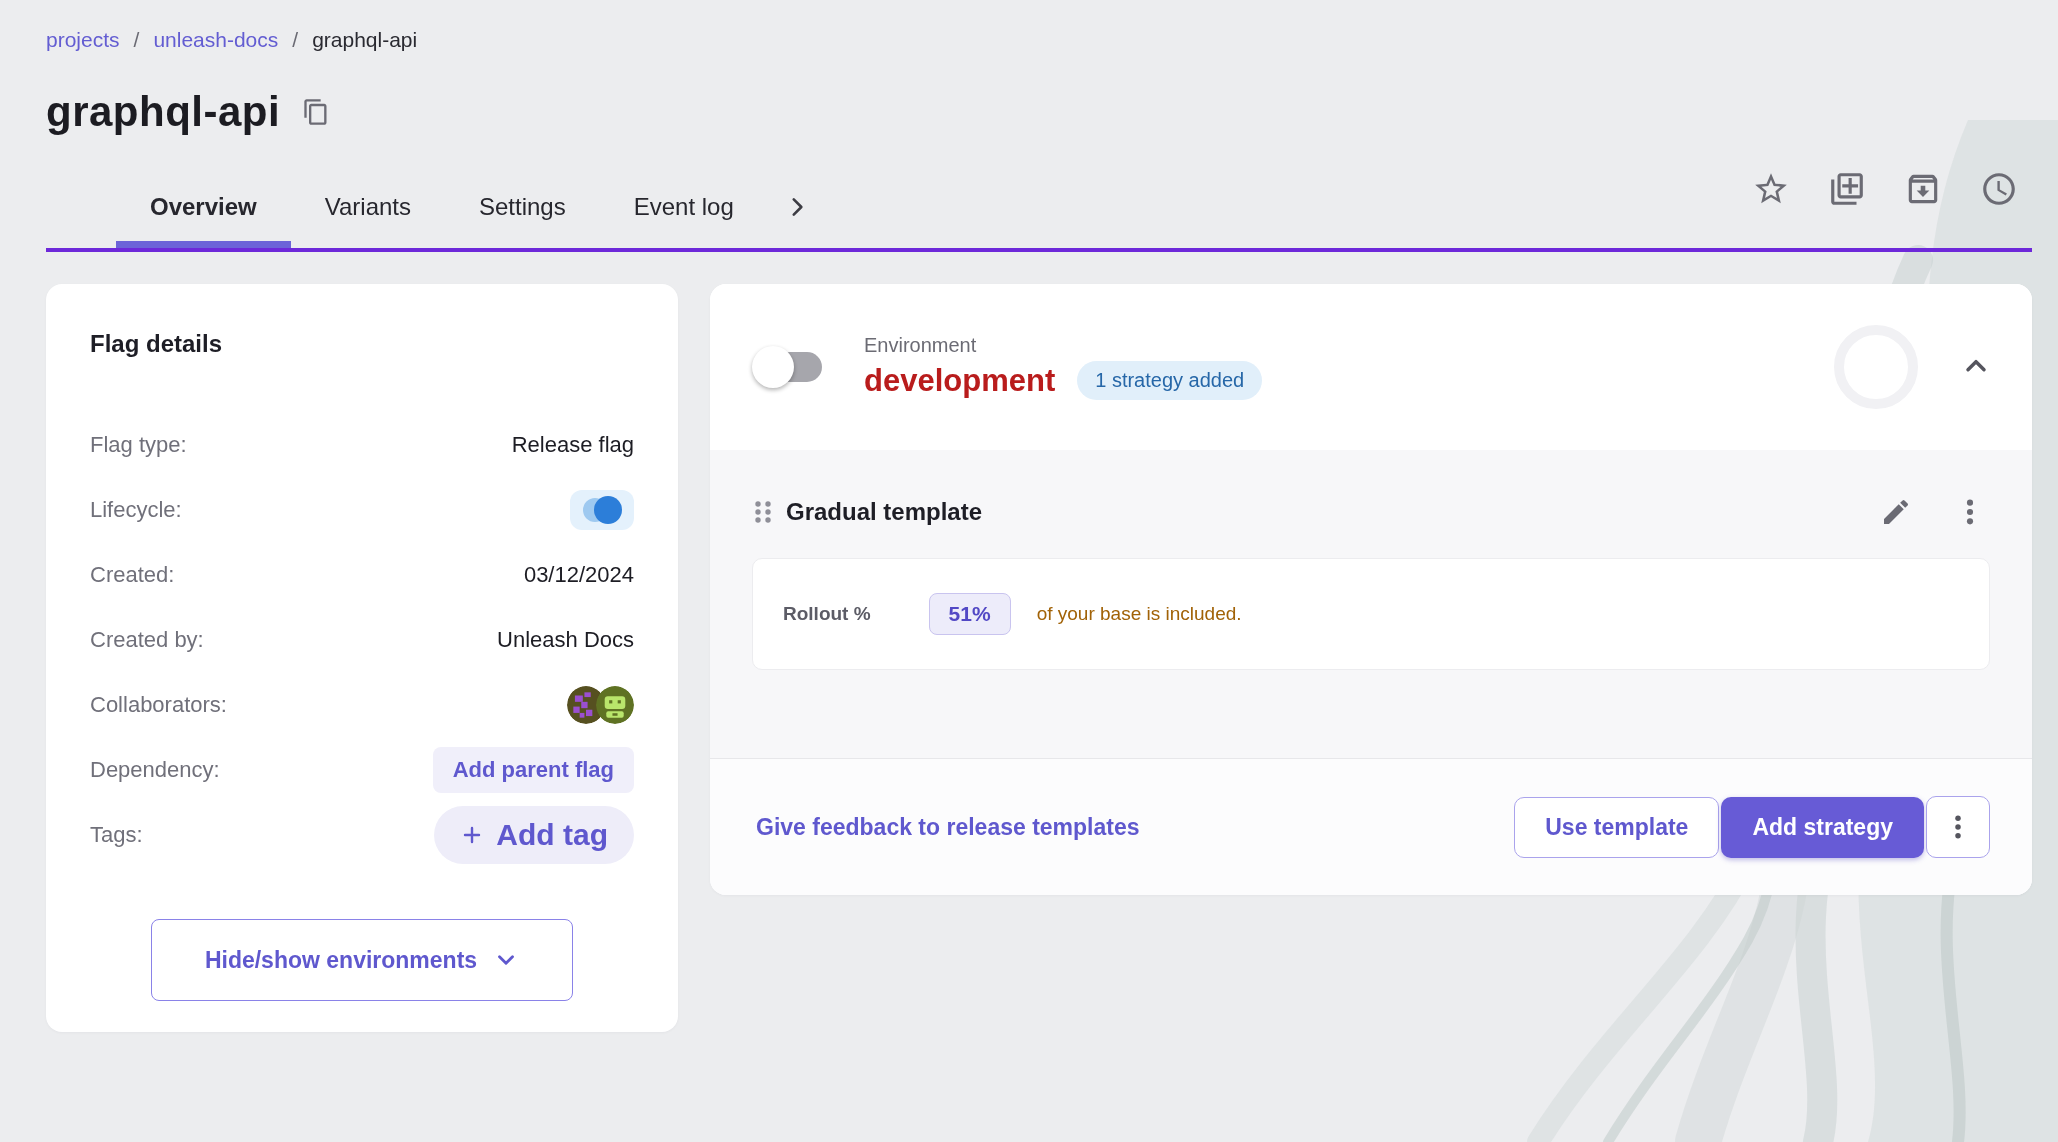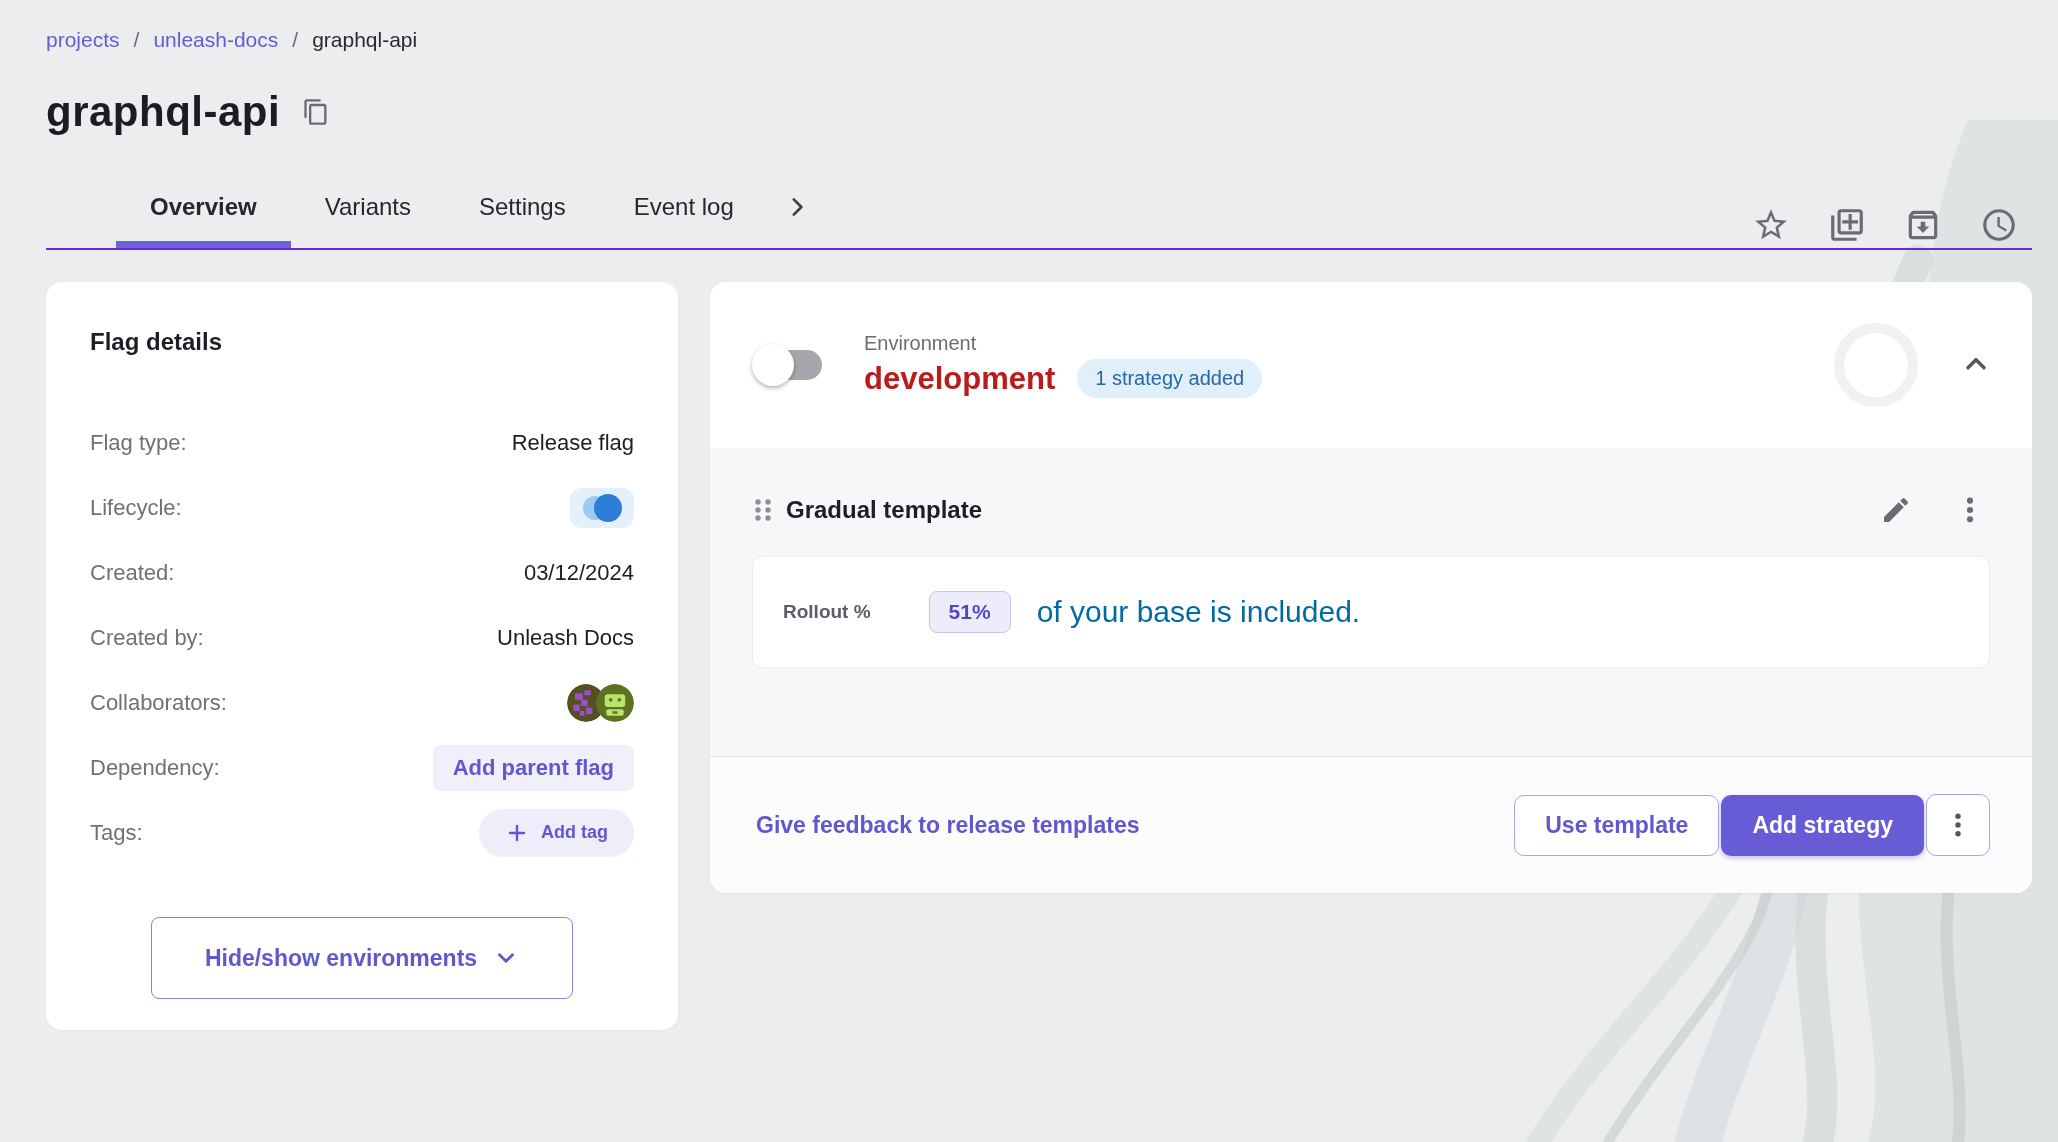"Overview" .tabbar { align-items: flex-end -> flex-start; border-bottom: 2px solid #6d28d9 -> 4px solid #6d28d9 }
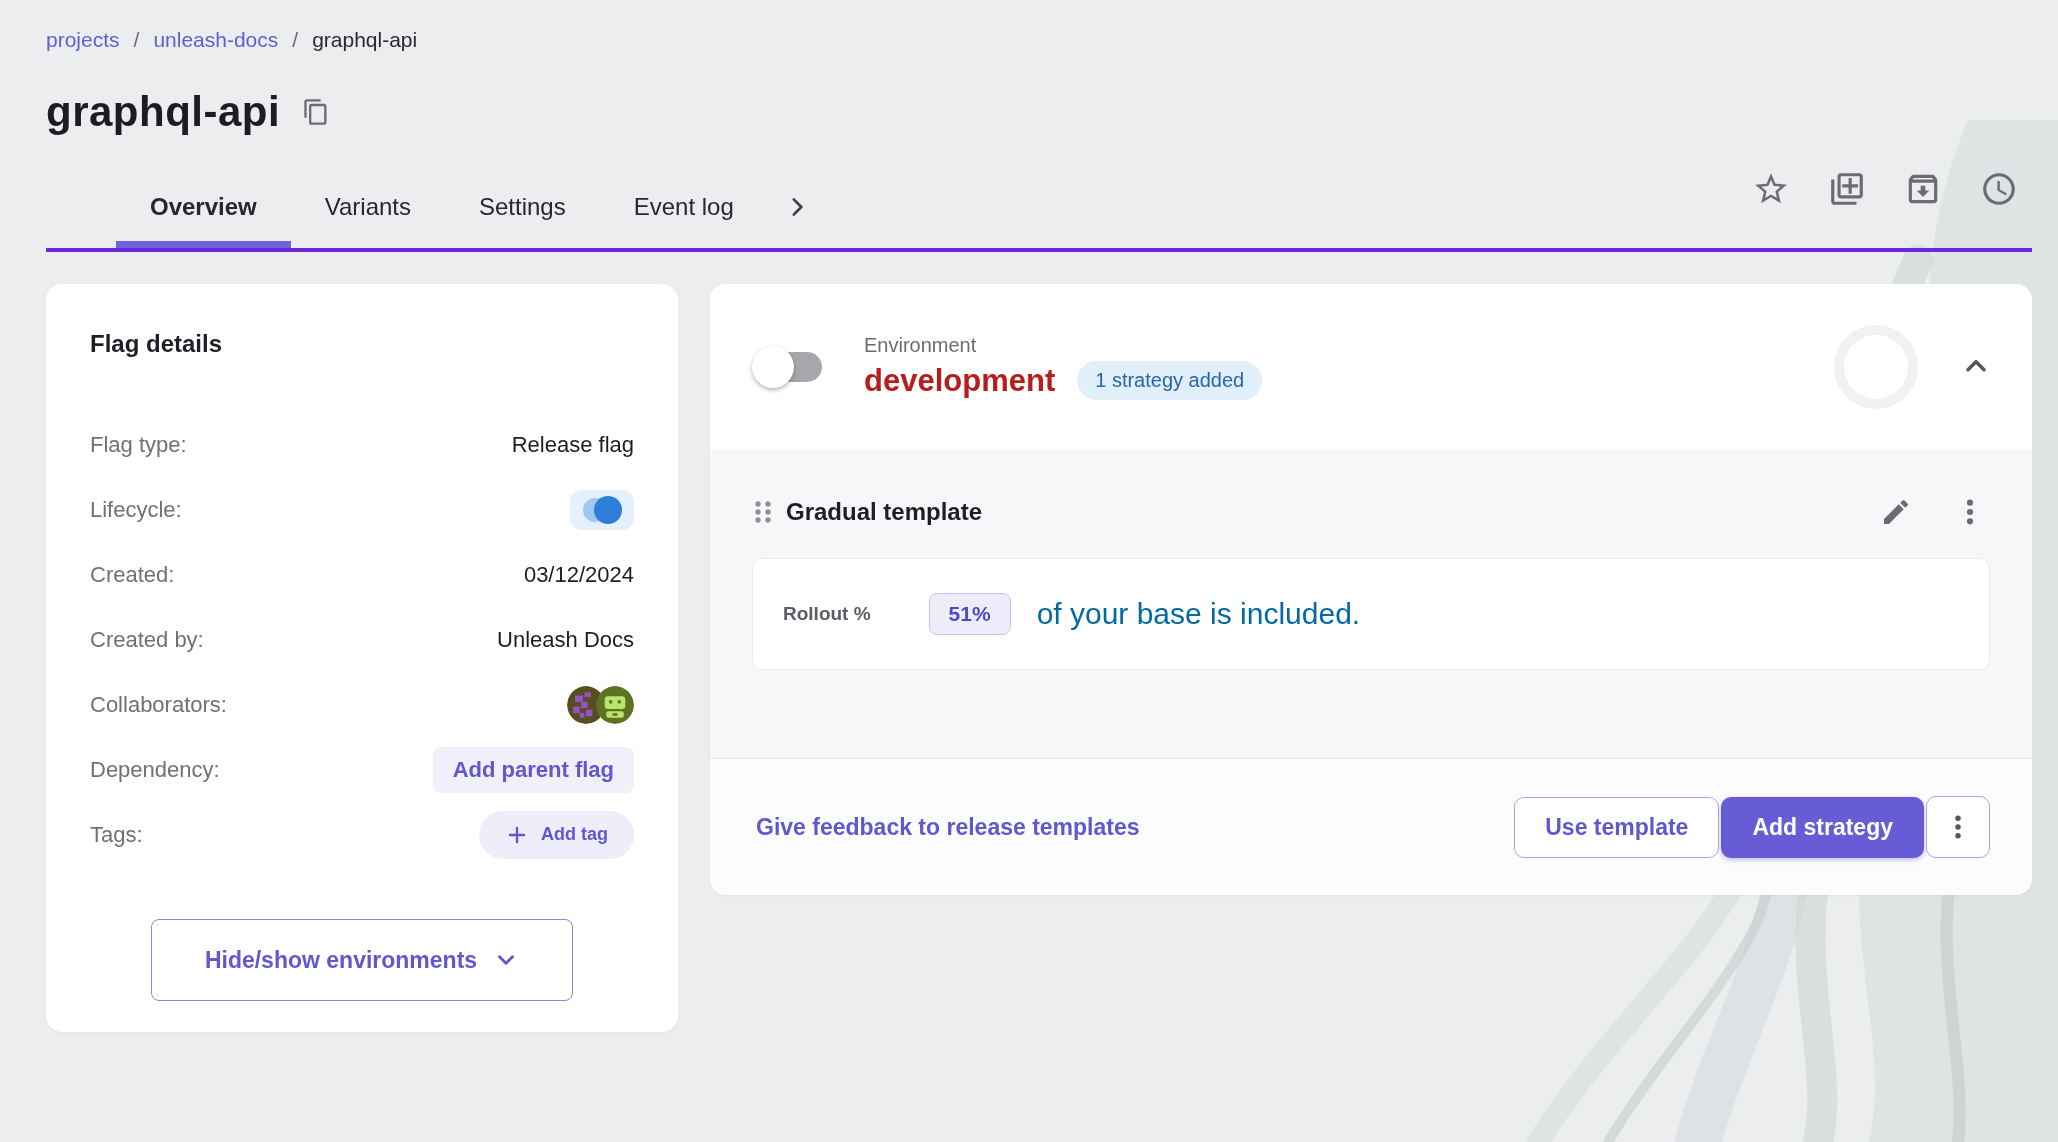"of your base is included." .rollout-text { color: #0369a1 -> #a16207; font-size: 30px -> 19px }
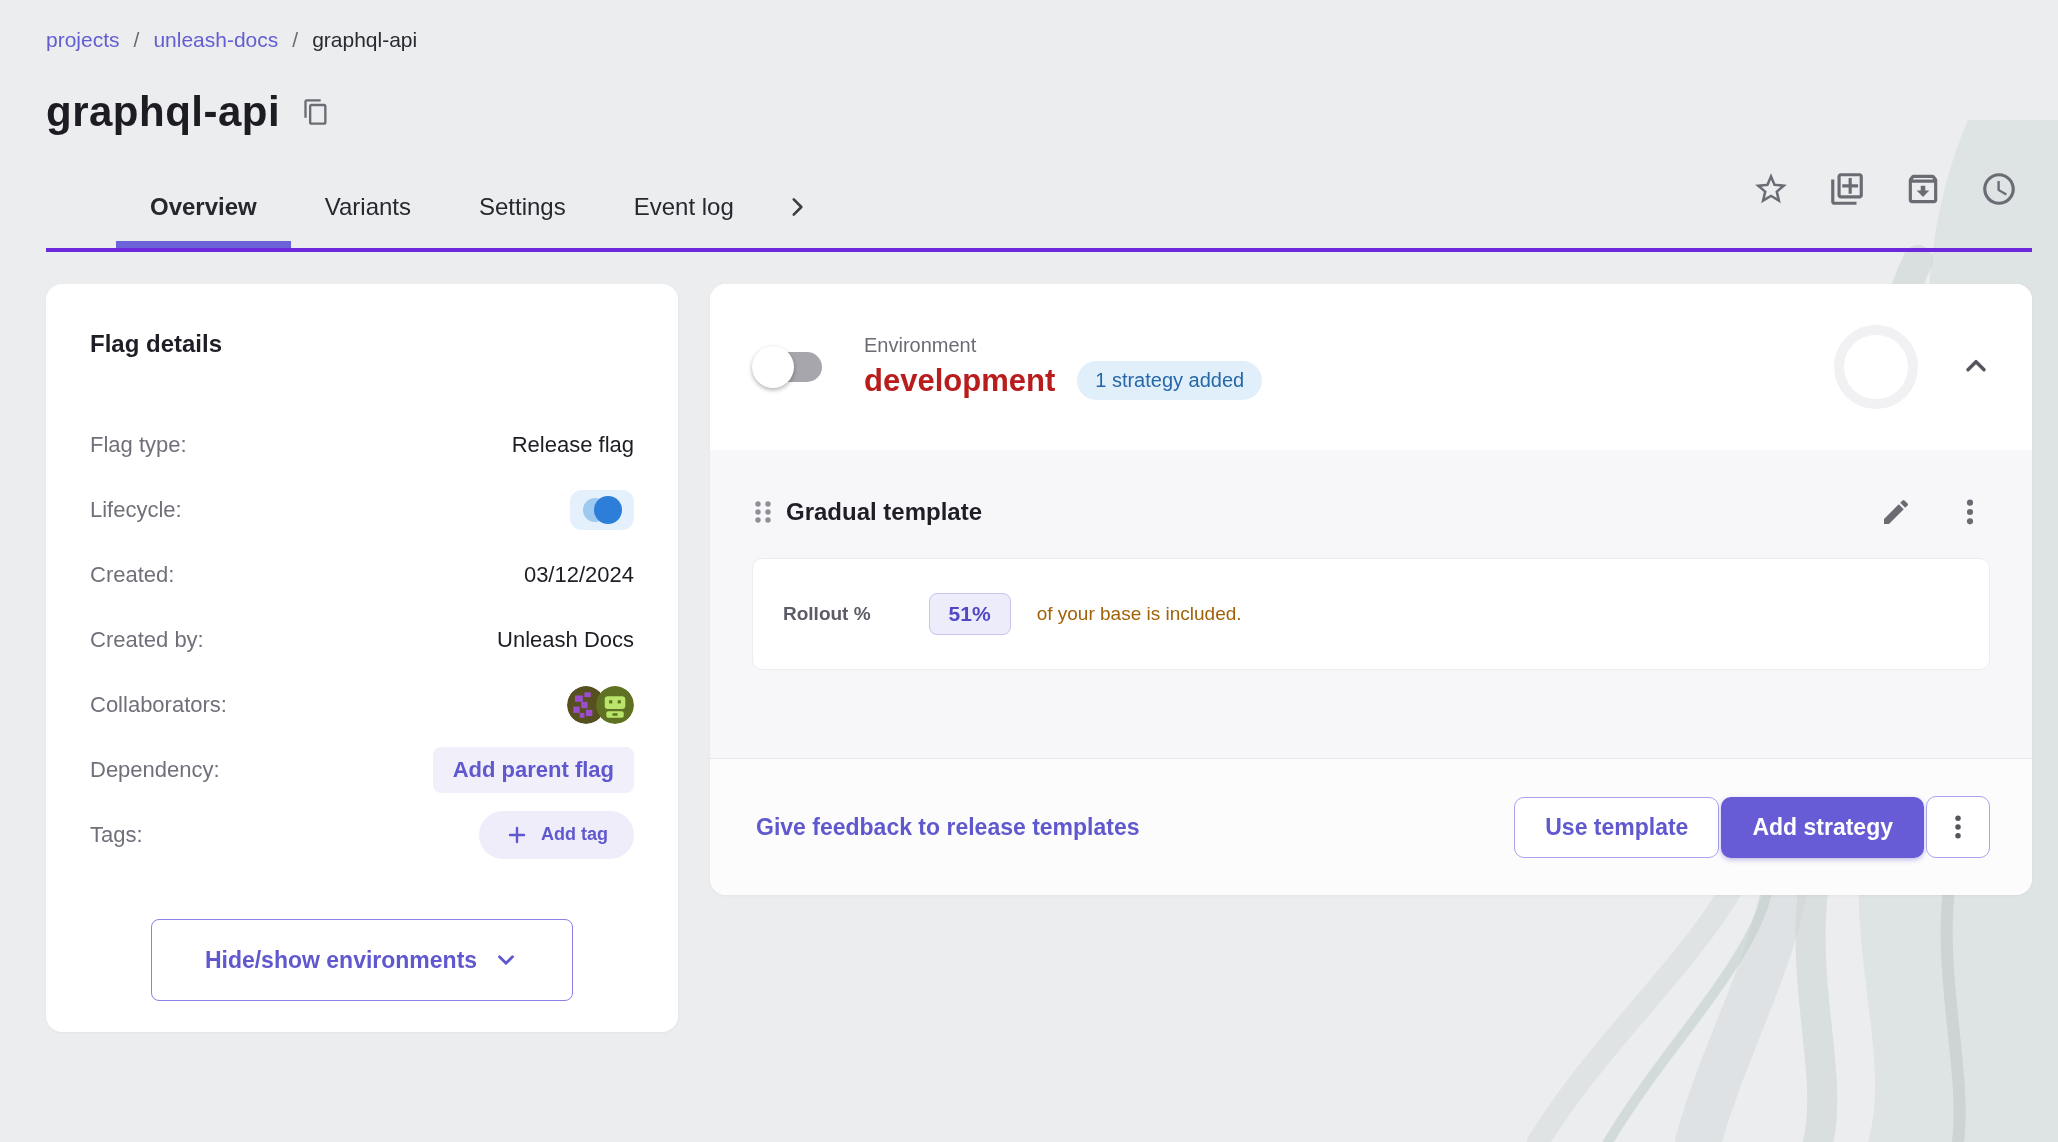"Add tag" .pill-btn { font-size: 18px -> 30px }
